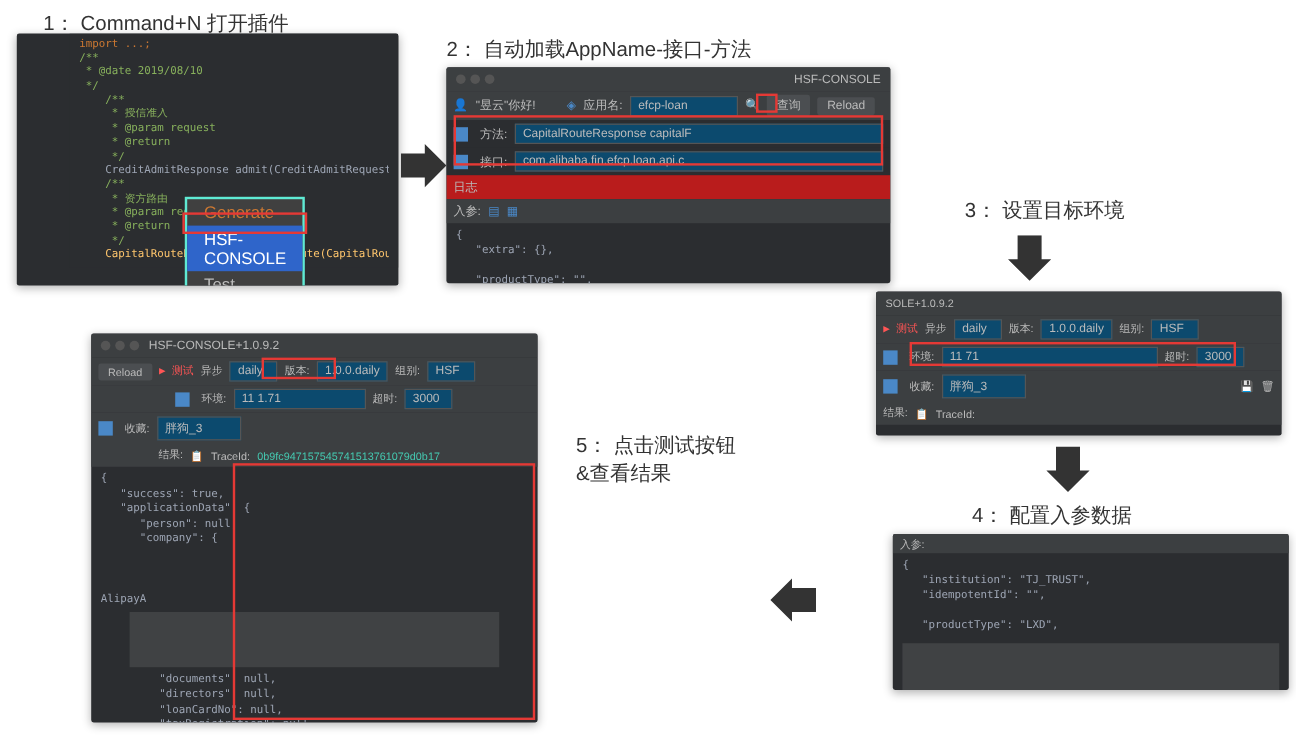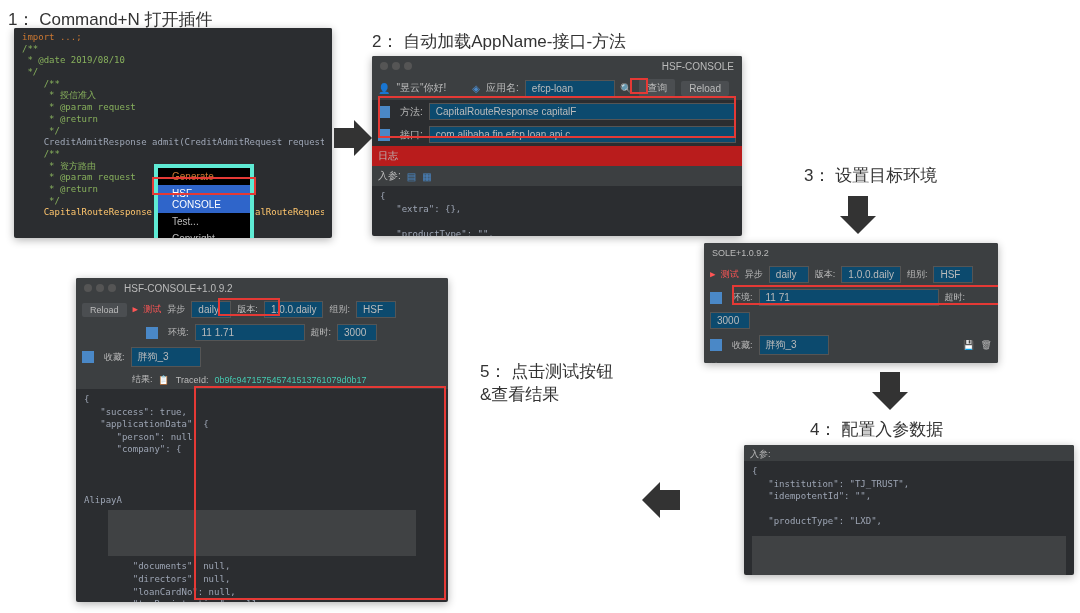"1： Command+N 打开插件" div.step-title { left: 8px -> 36px }
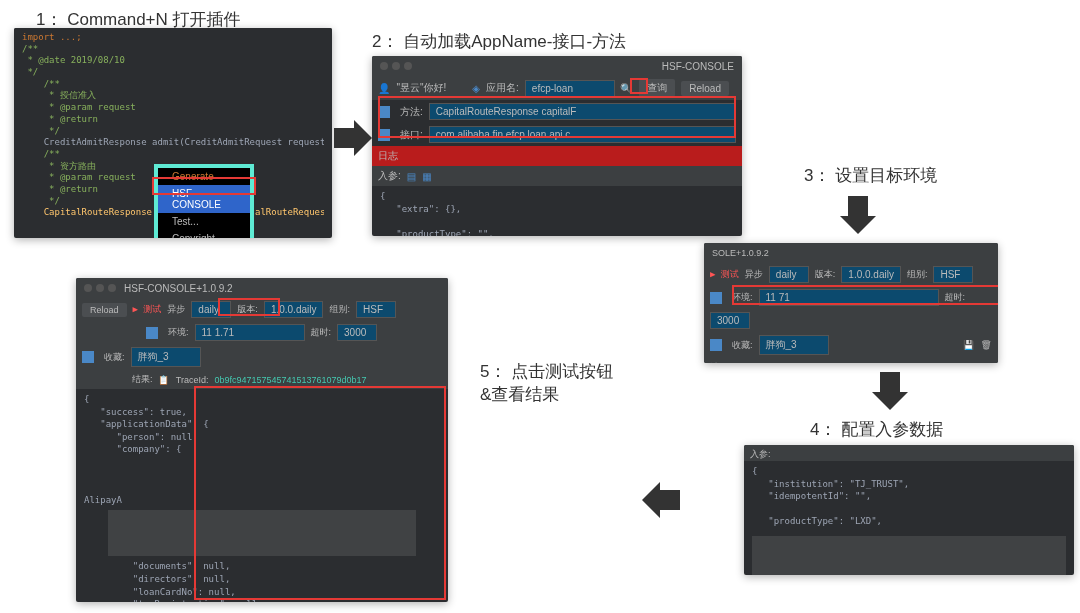"import ...;" .panel-body { margin-left: none -> 44px }
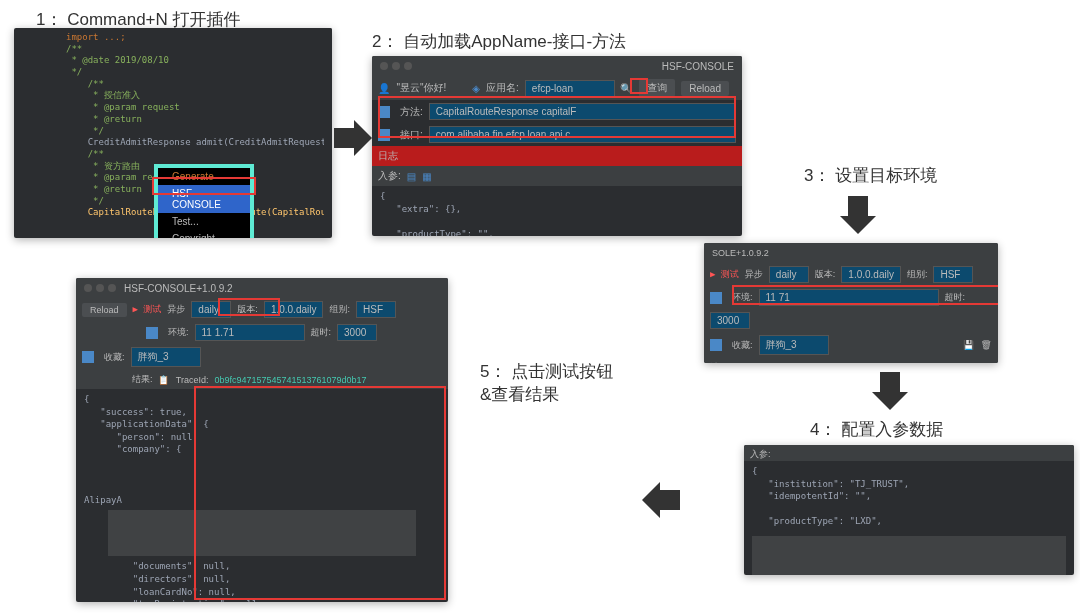"Generate" .context-menu { background: #000000 -> #404040; border: 4px solid #5eead4 -> 2px solid #5eead4; font-size: 10px -> 14px }
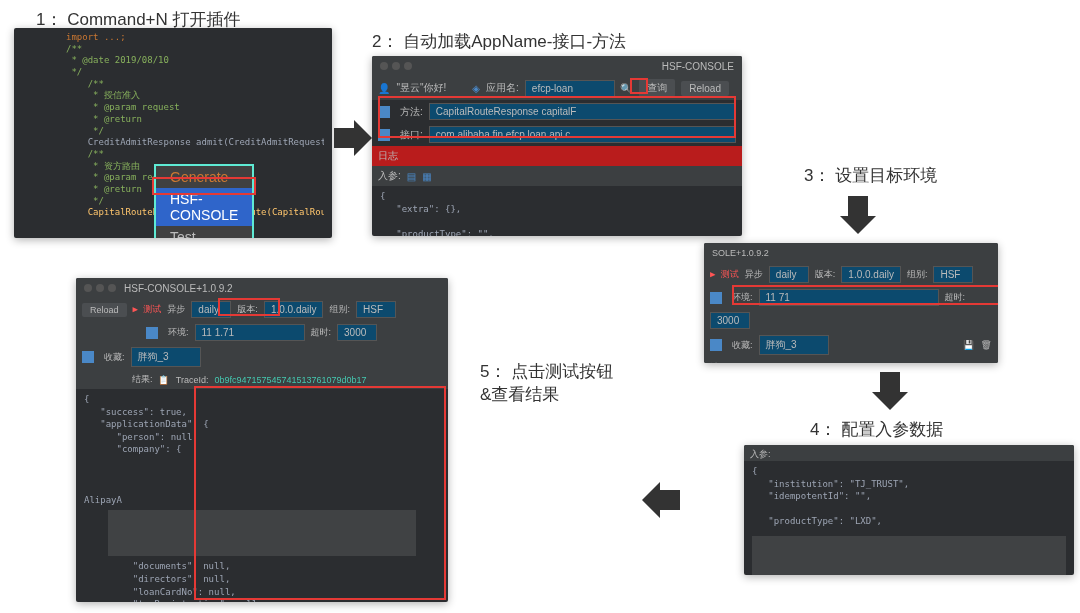"SOLE+1.0.9.2" div.panel { left: 704px -> 730px; width: 294px -> 338px }
